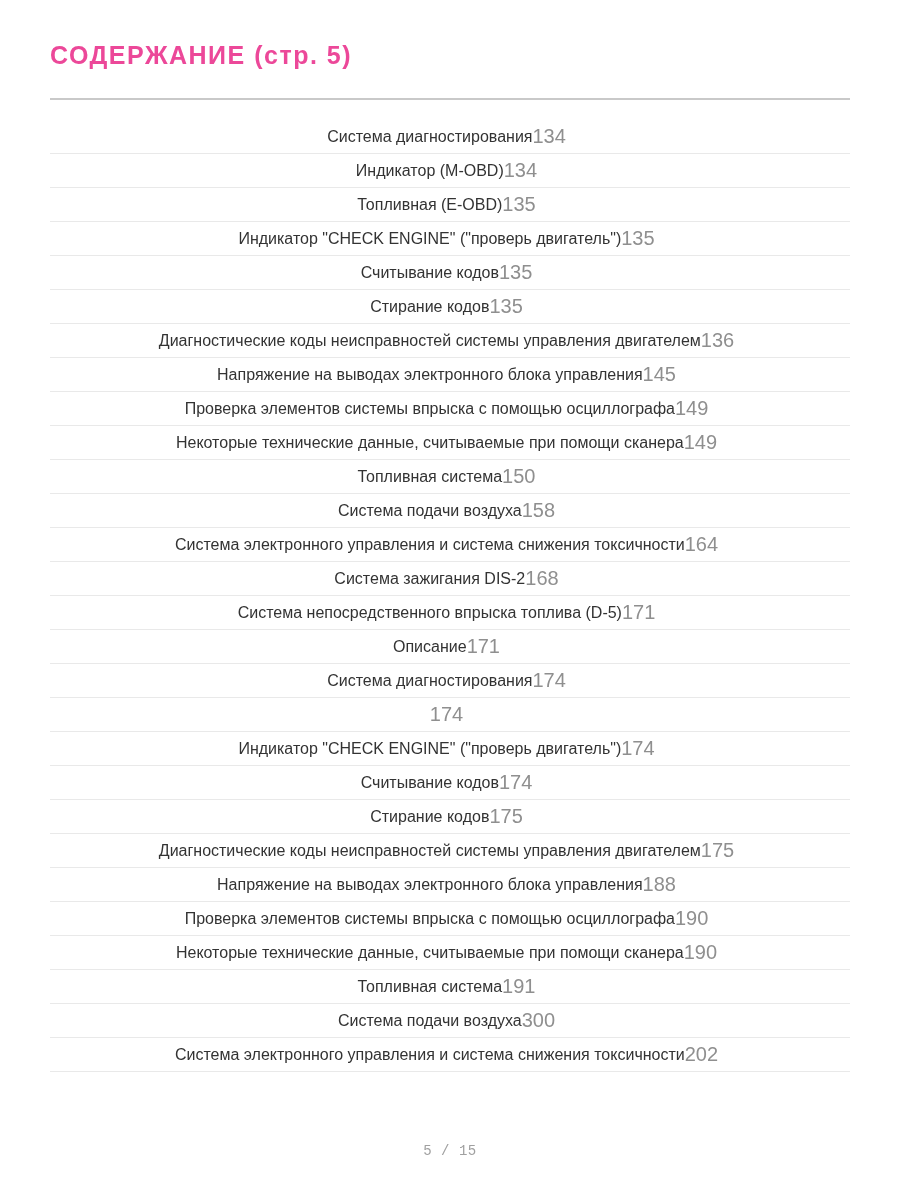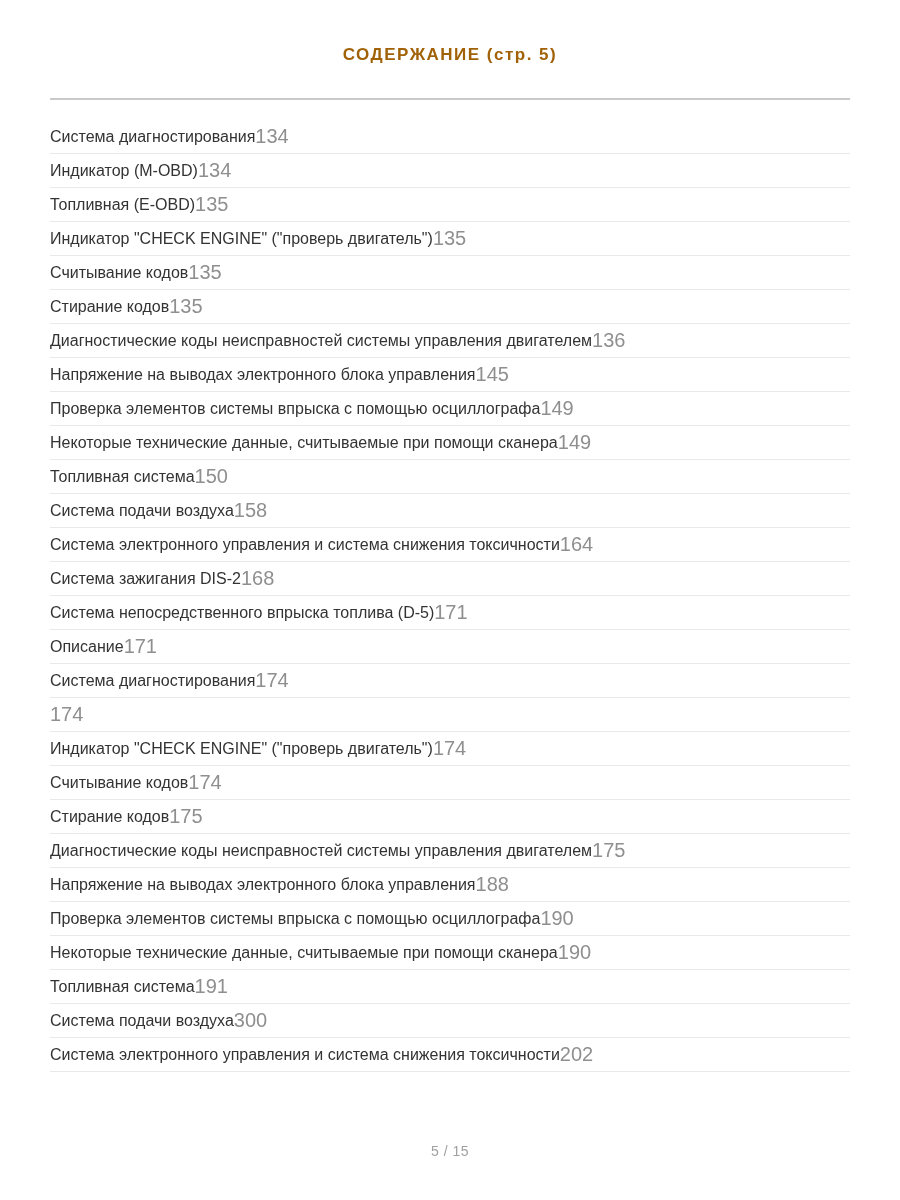"СОДЕРЖАНИЕ (стр. 5)" .title { color: #a16207 -> #ec4899; font-size: 17px -> 25px; text-align: center -> left }
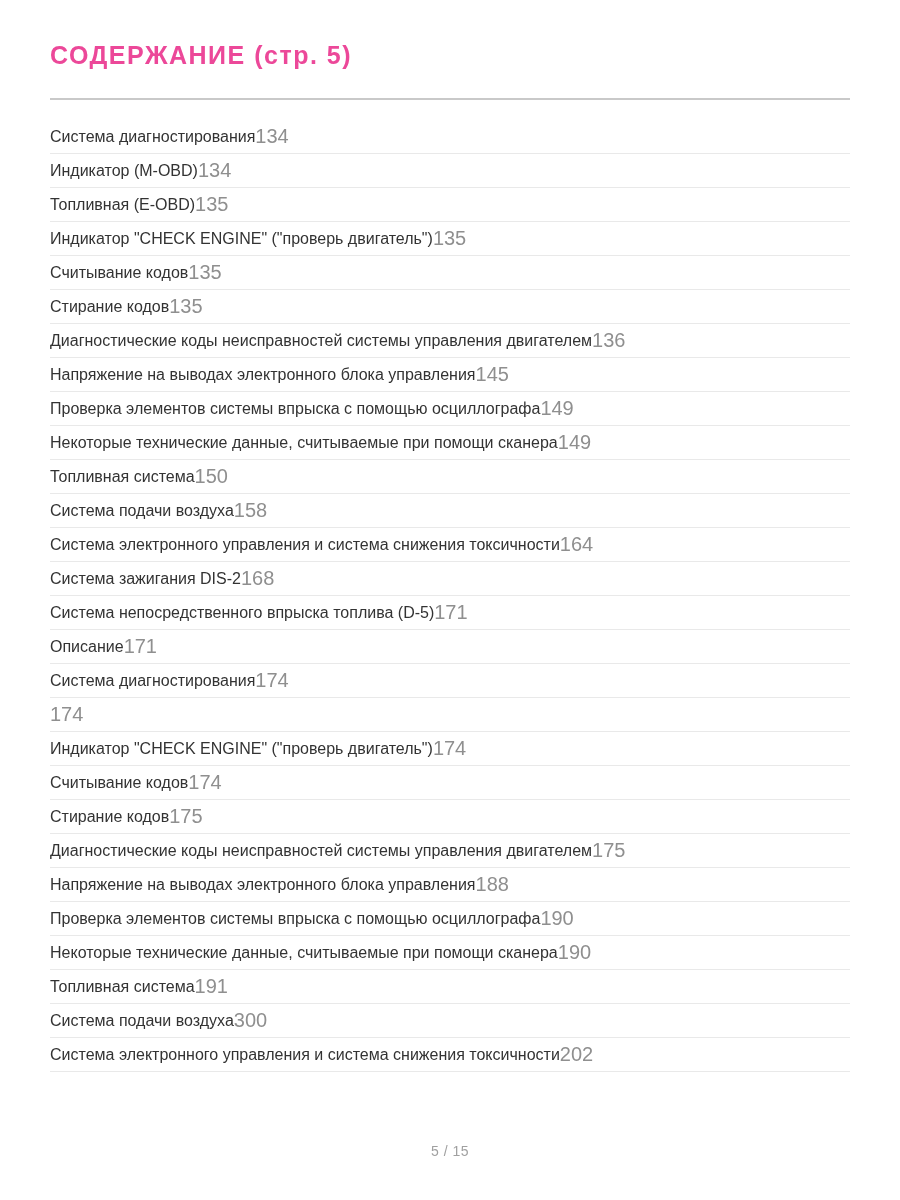"Система диагностирования" .toc-row { justify-content: flex-start -> center }
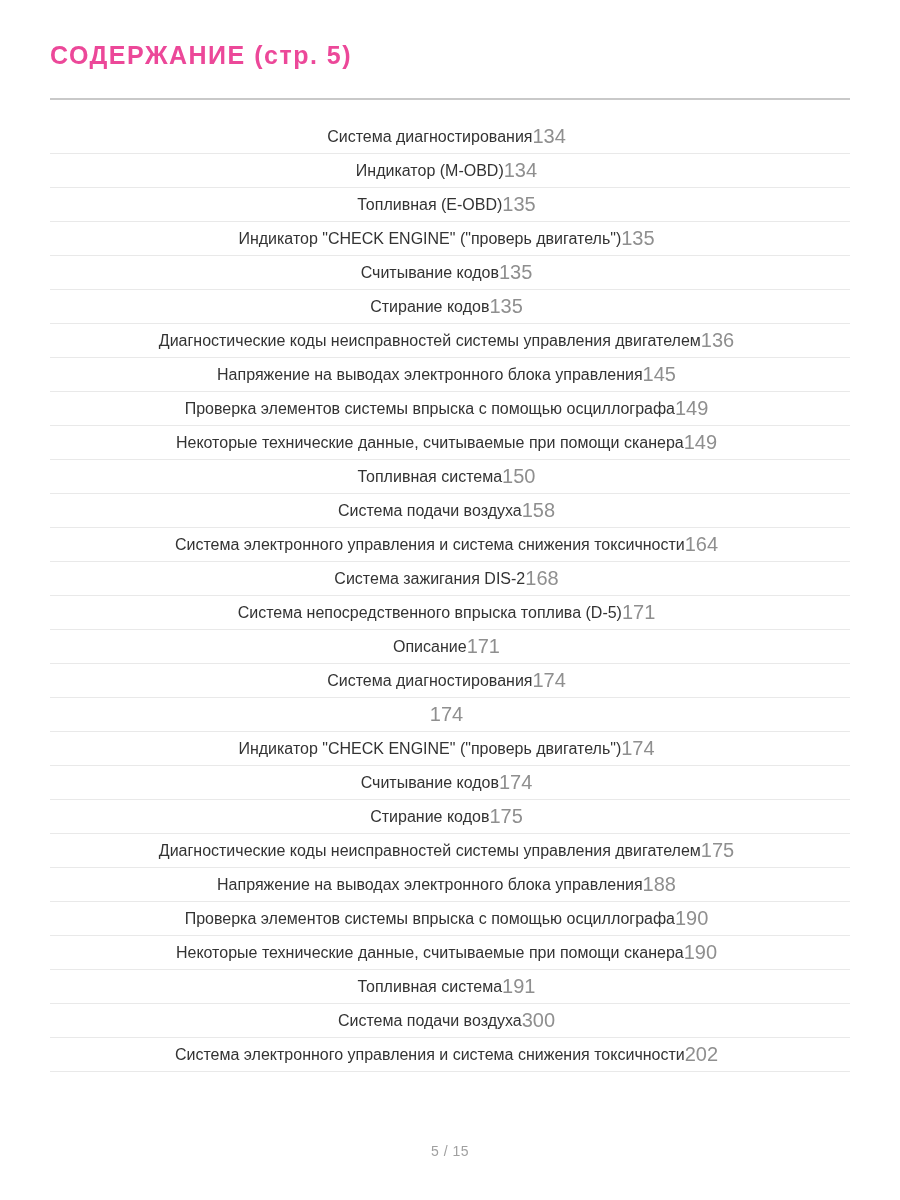"5 / 15" .pager { font-family: none -> Liberation Mono, monospace }
